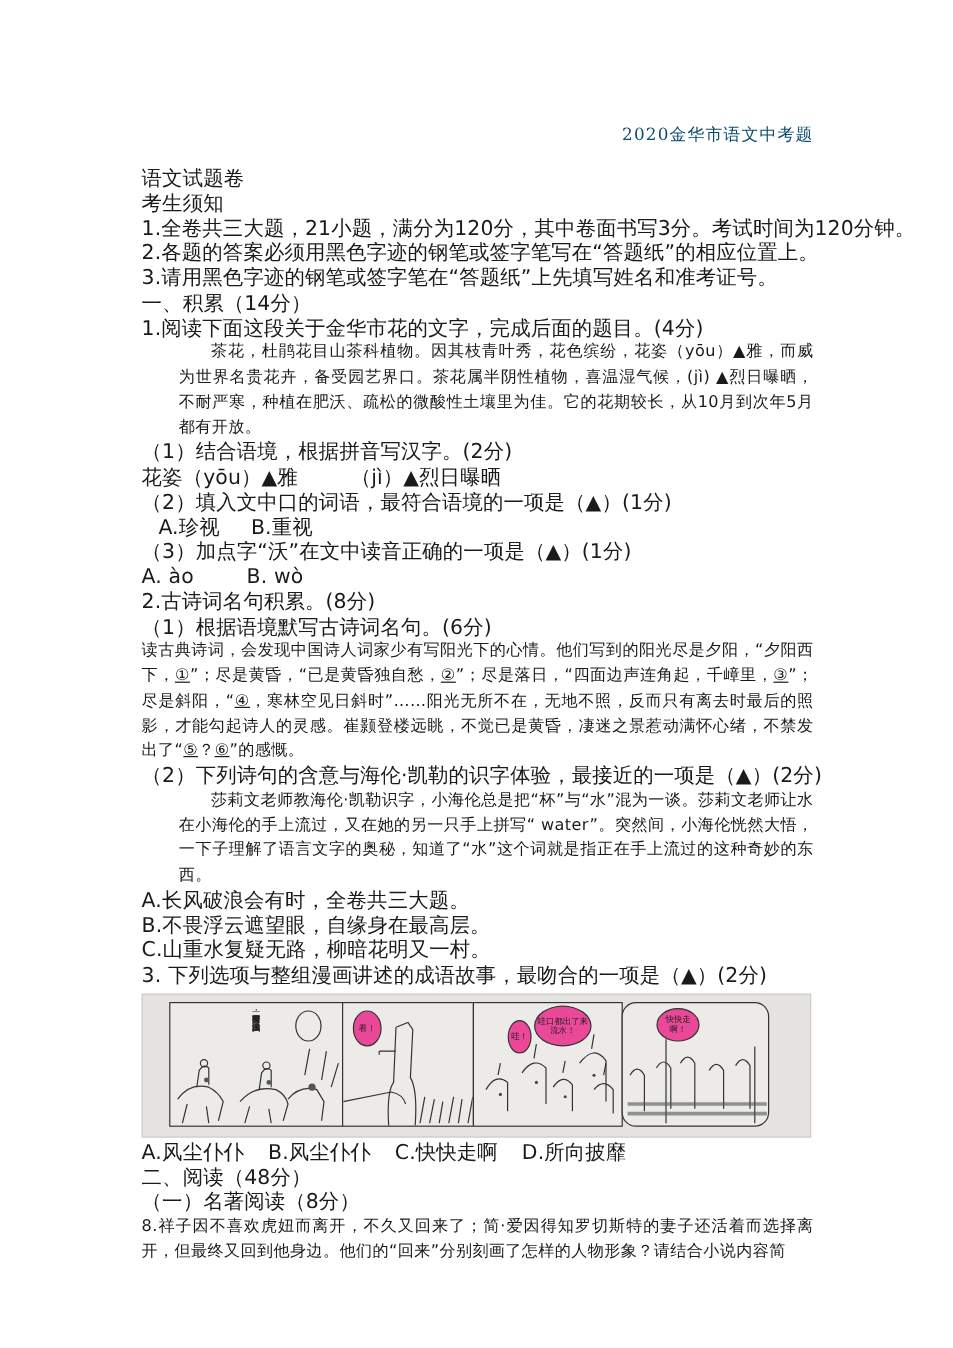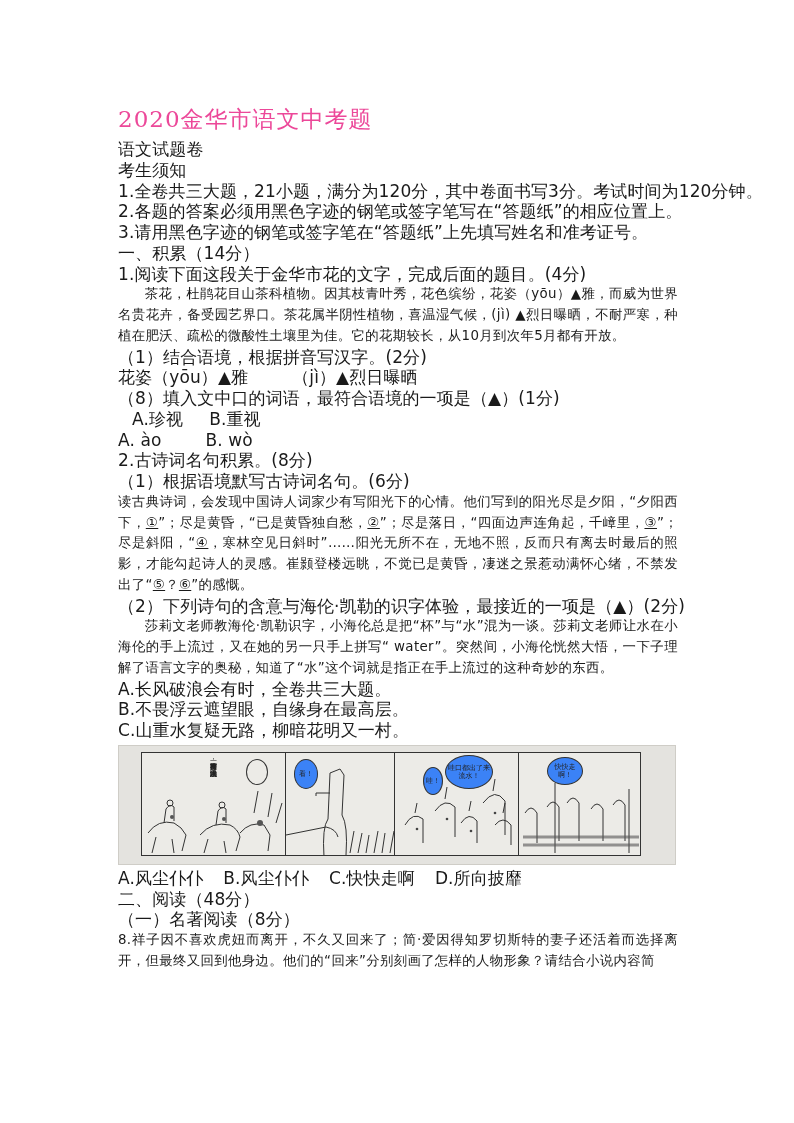"2020金华市语文中考题" .title { color: #ec4899 -> #0c4a6e; font-size: 23px -> 14px; text-align: left -> right }
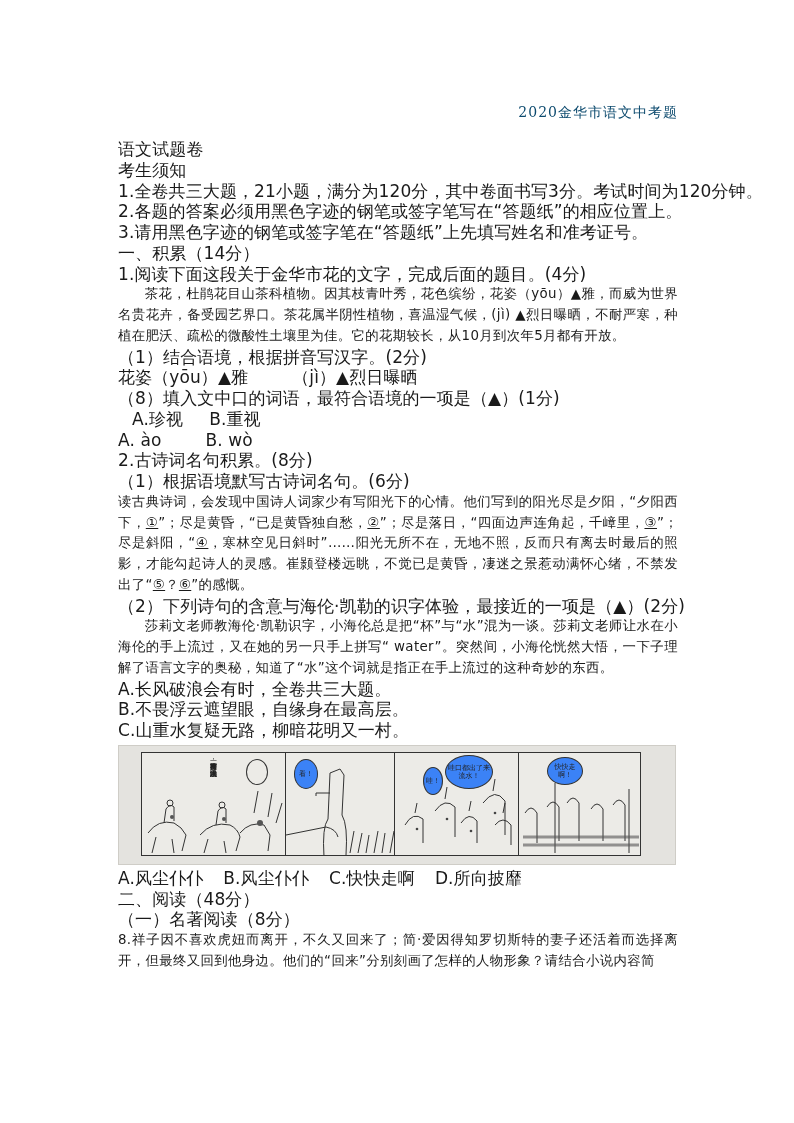"茶花，杜鹃花目山茶科植物。因其枝青叶秀，花色缤纷，花姿（yōu）▲雅，而威为世界" .indent { margin-left: none -> 31px }
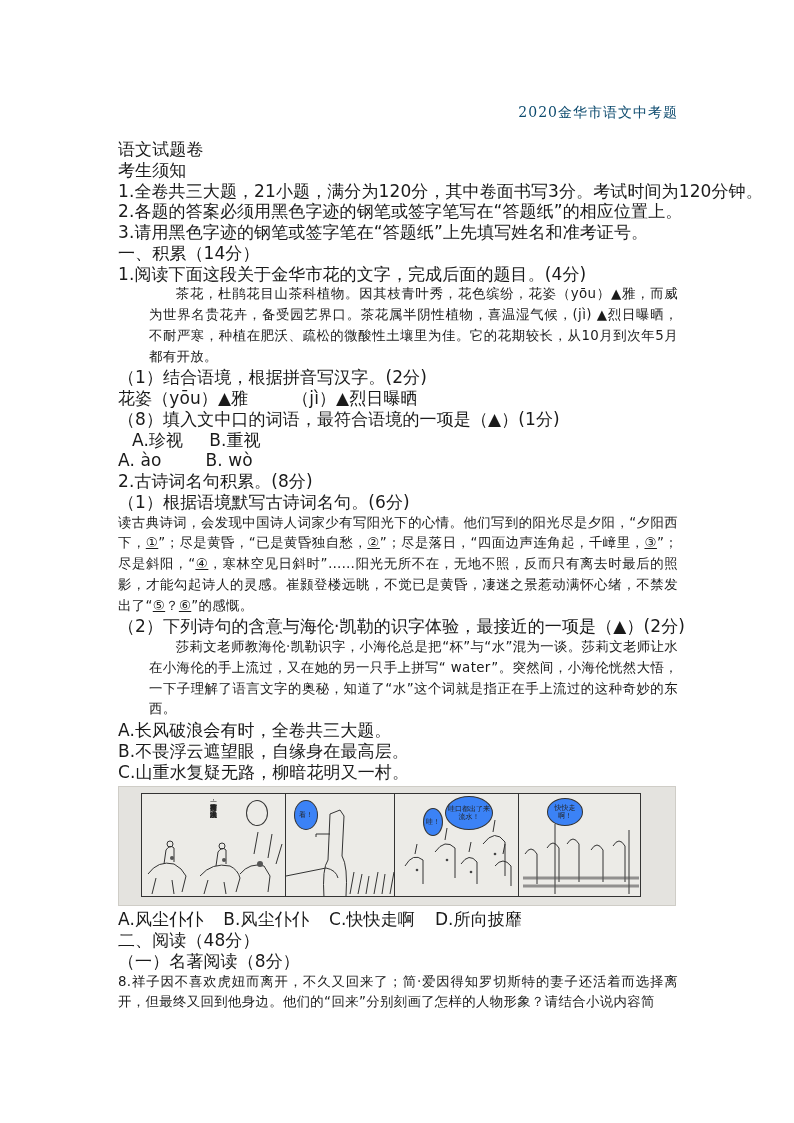"（8）填入文中口的词语，最符合语境的一项是（▲）(1分)" div.line { text: 8 -> 2 }
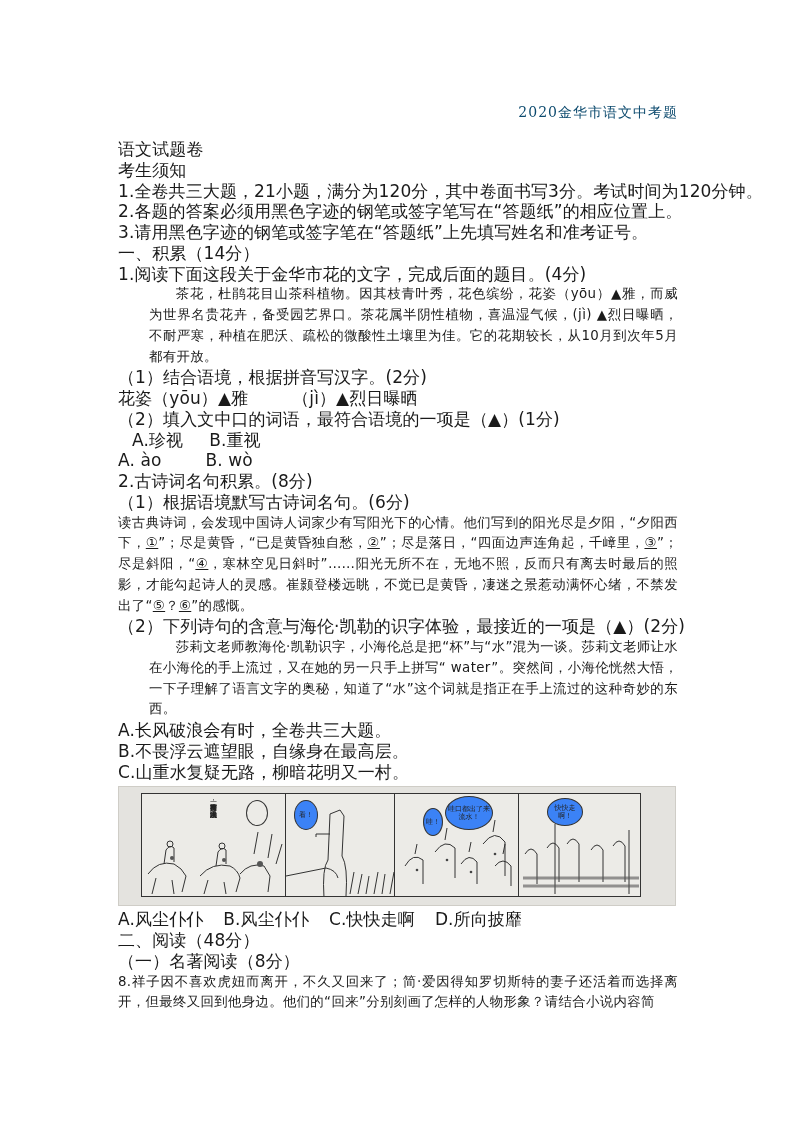"（3）加点字“沃”在文中读音正确的一项是（▲）(1分)" div.line { html: none -> <div>（3）加点字“沃”在文中读音正确的一项是（▲）(1分)</div> }
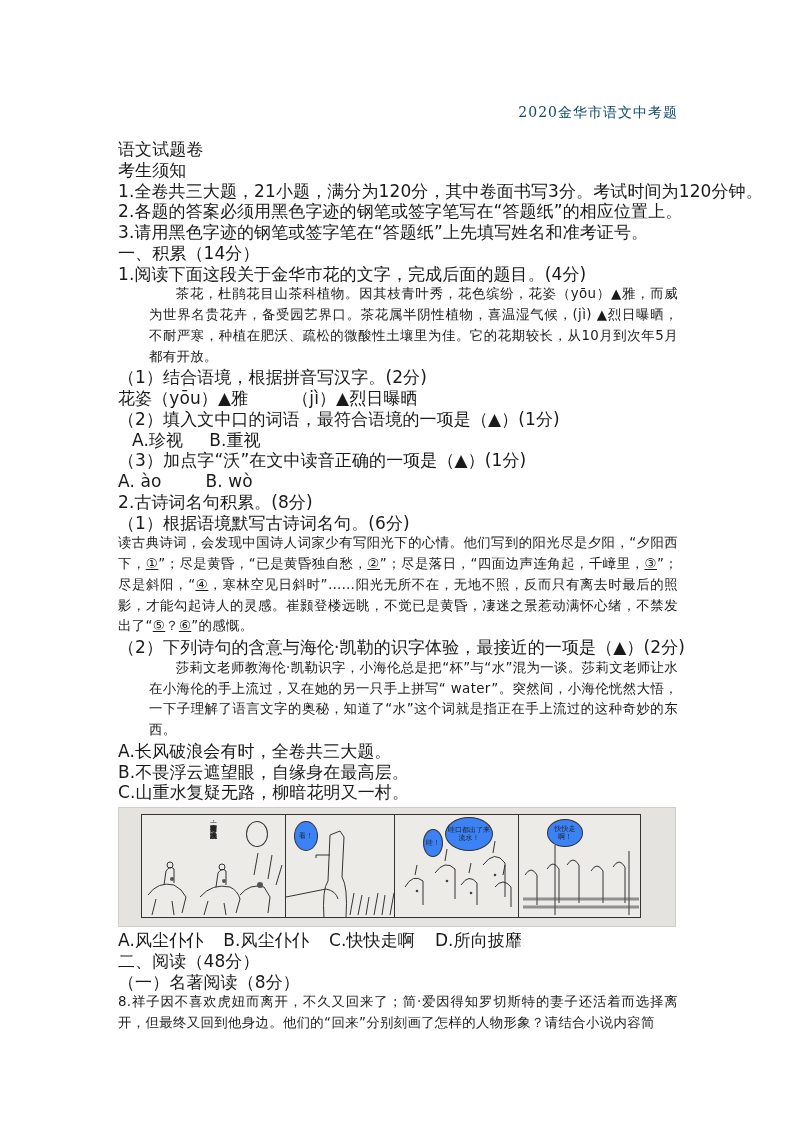"3. 下列选项与整组漫画讲述的成语故事，最吻合的一项是（▲）(2分)" div.line { html: none -> <div>3. 下列选项与整组漫画讲述的成语故事，最吻合的一项是（▲）(2分)</div> }
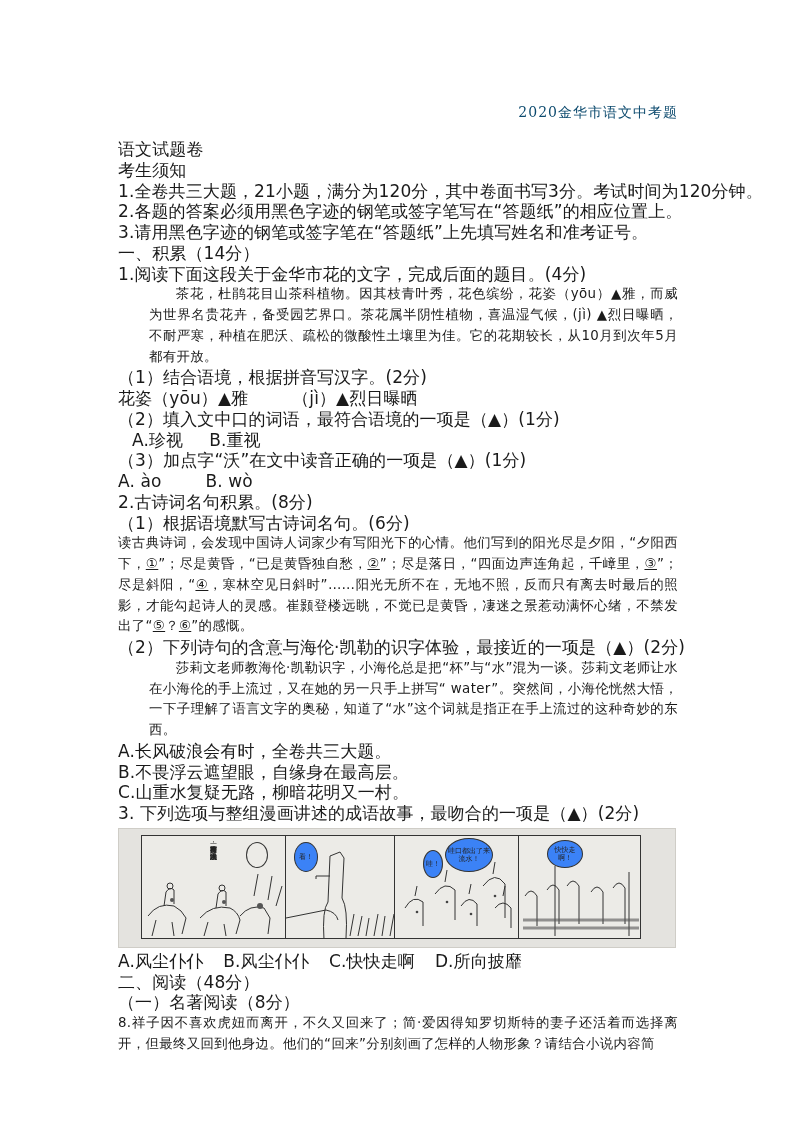"哇口都出了来流水！" .bubble { background: #3b82f6 -> #ec4899 }
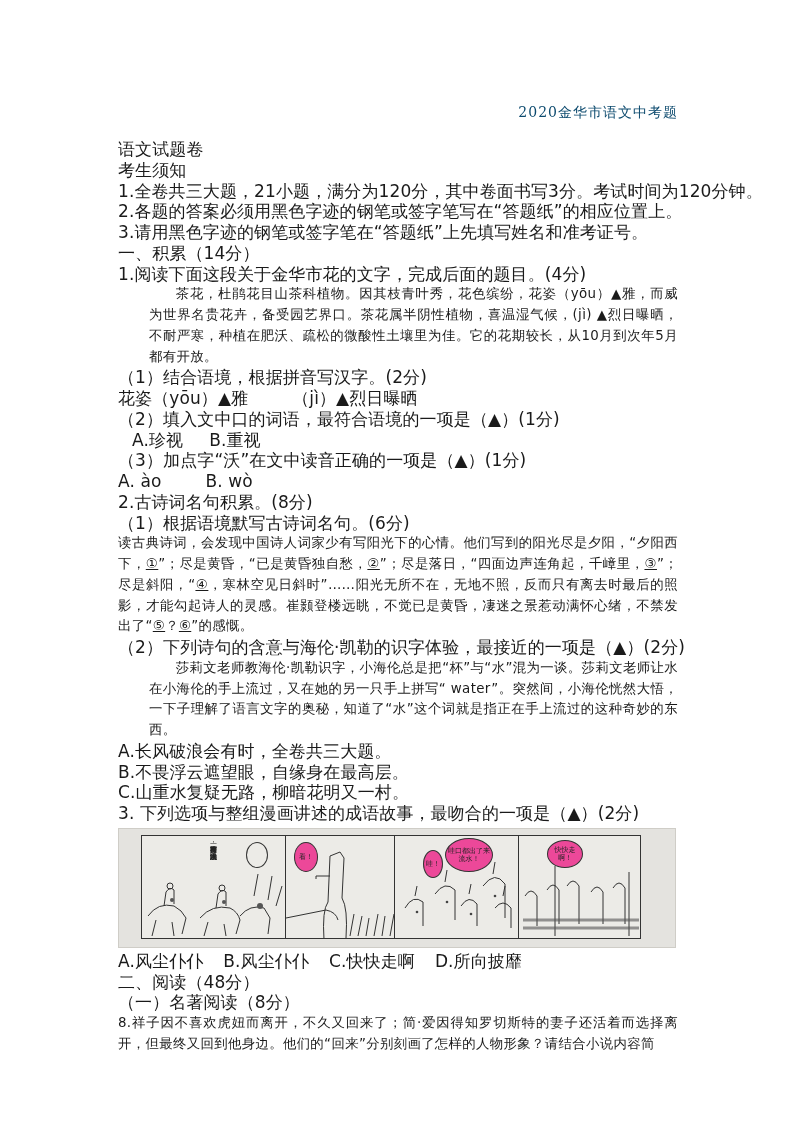"快快走啊！" div.panel { border-radius: none -> 12px }
